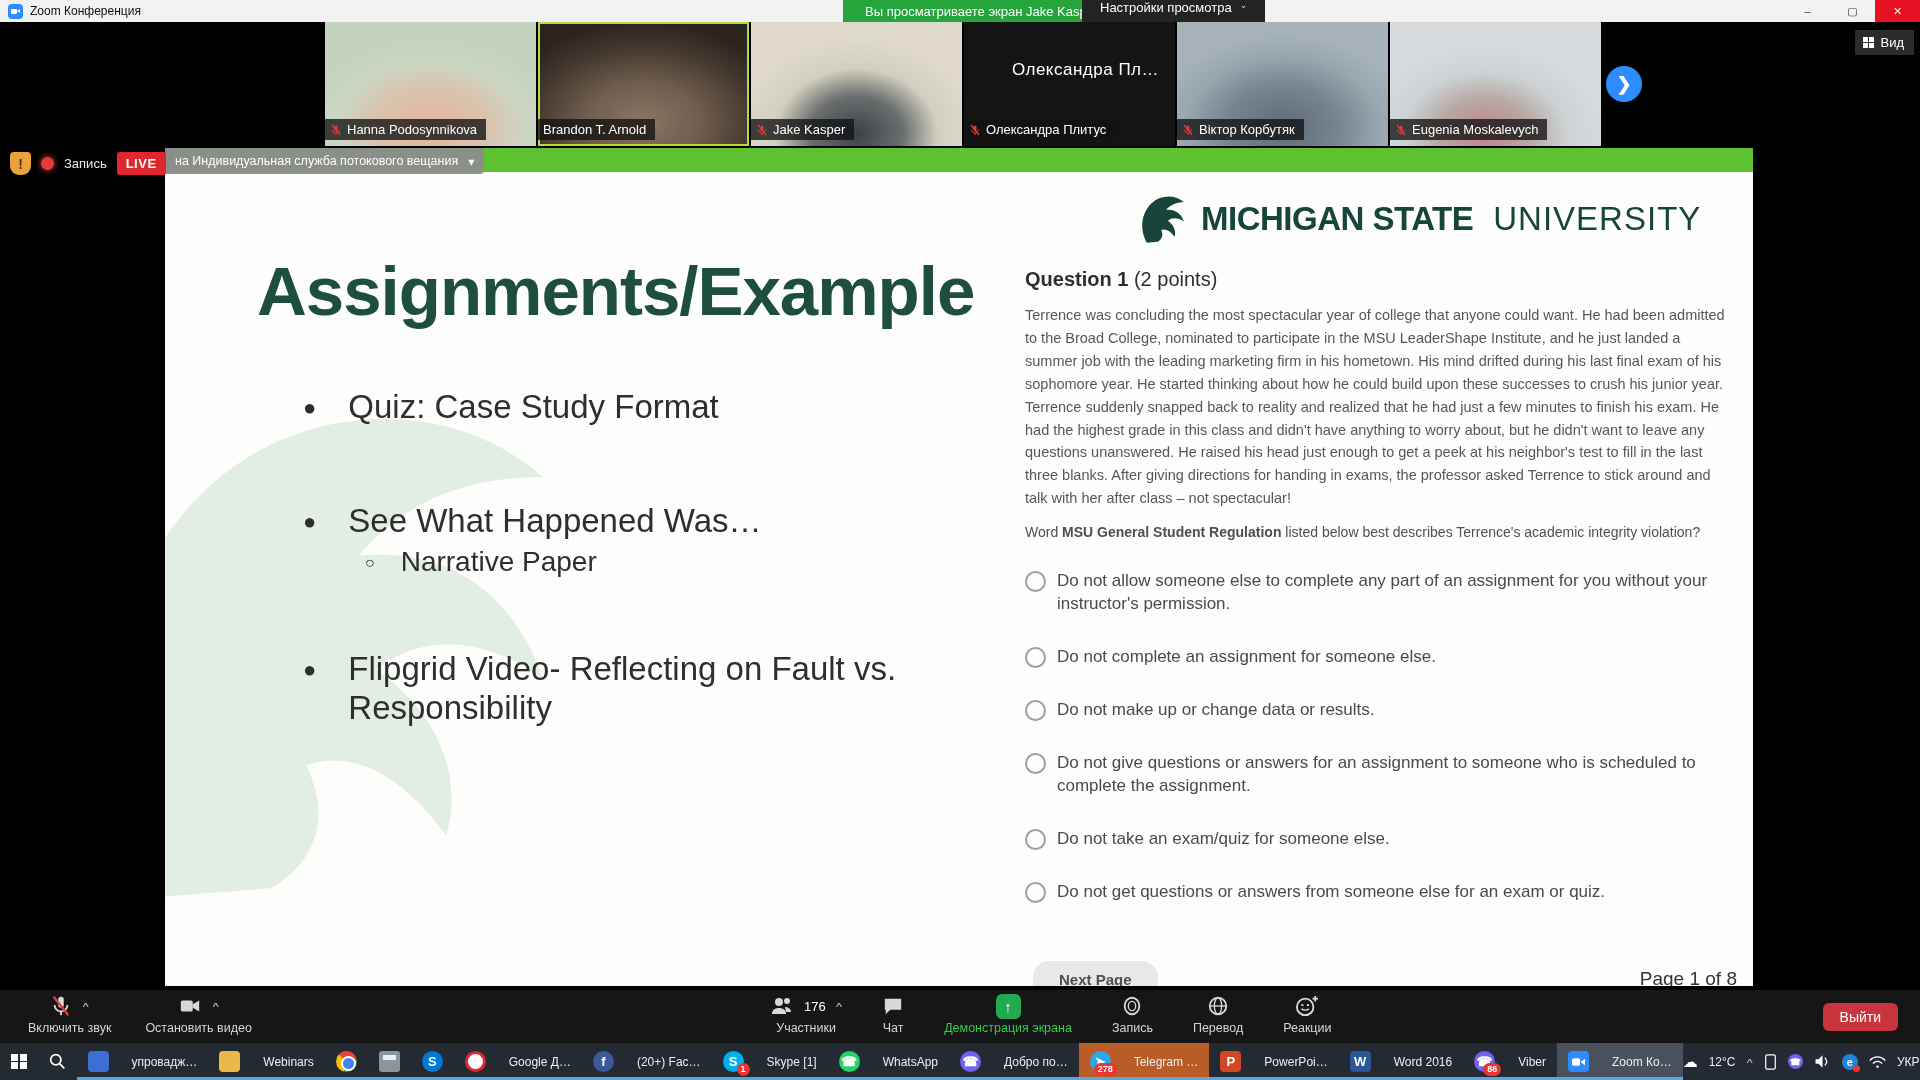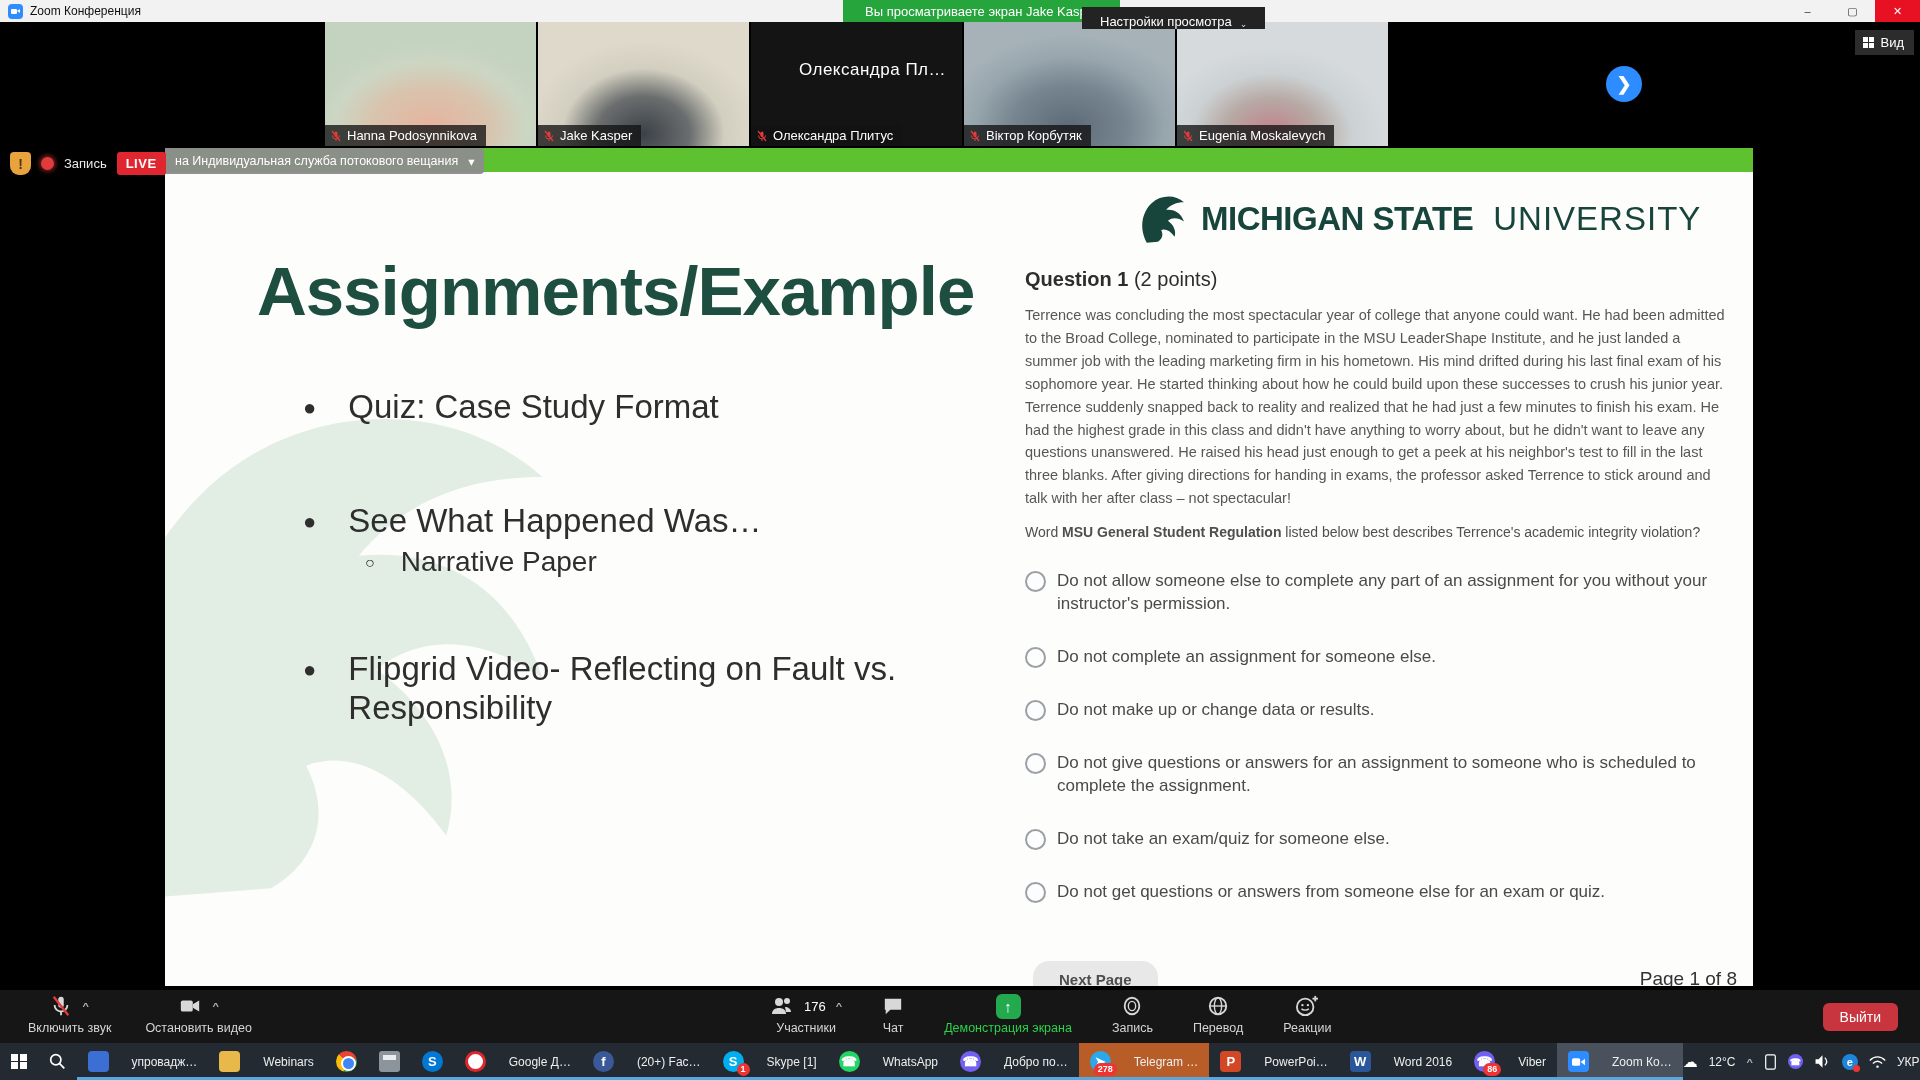"Настройки просмотра" .view-settings { align-items: flex-end -> flex-start; top: 7px -> 0 }
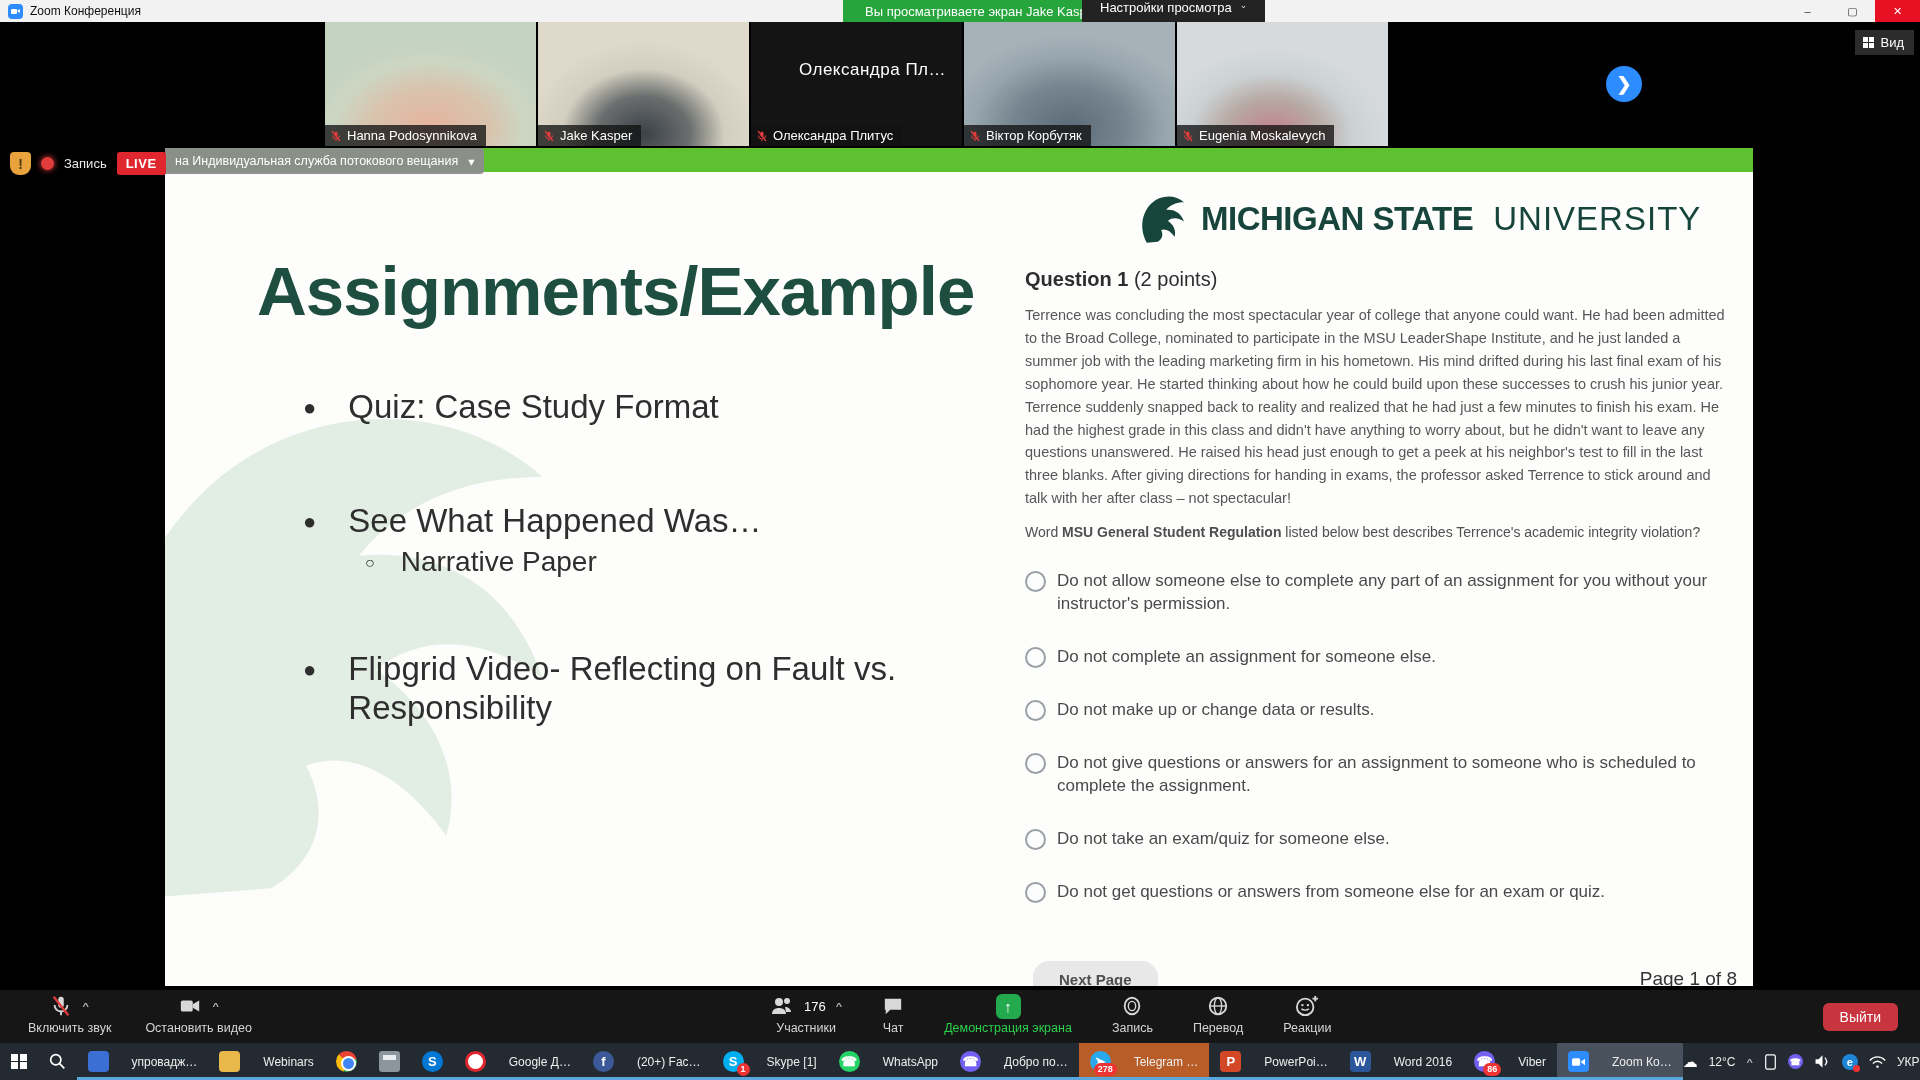"Hanna Podosynnikova" .name-tag { bottom: 0 -> 6px }
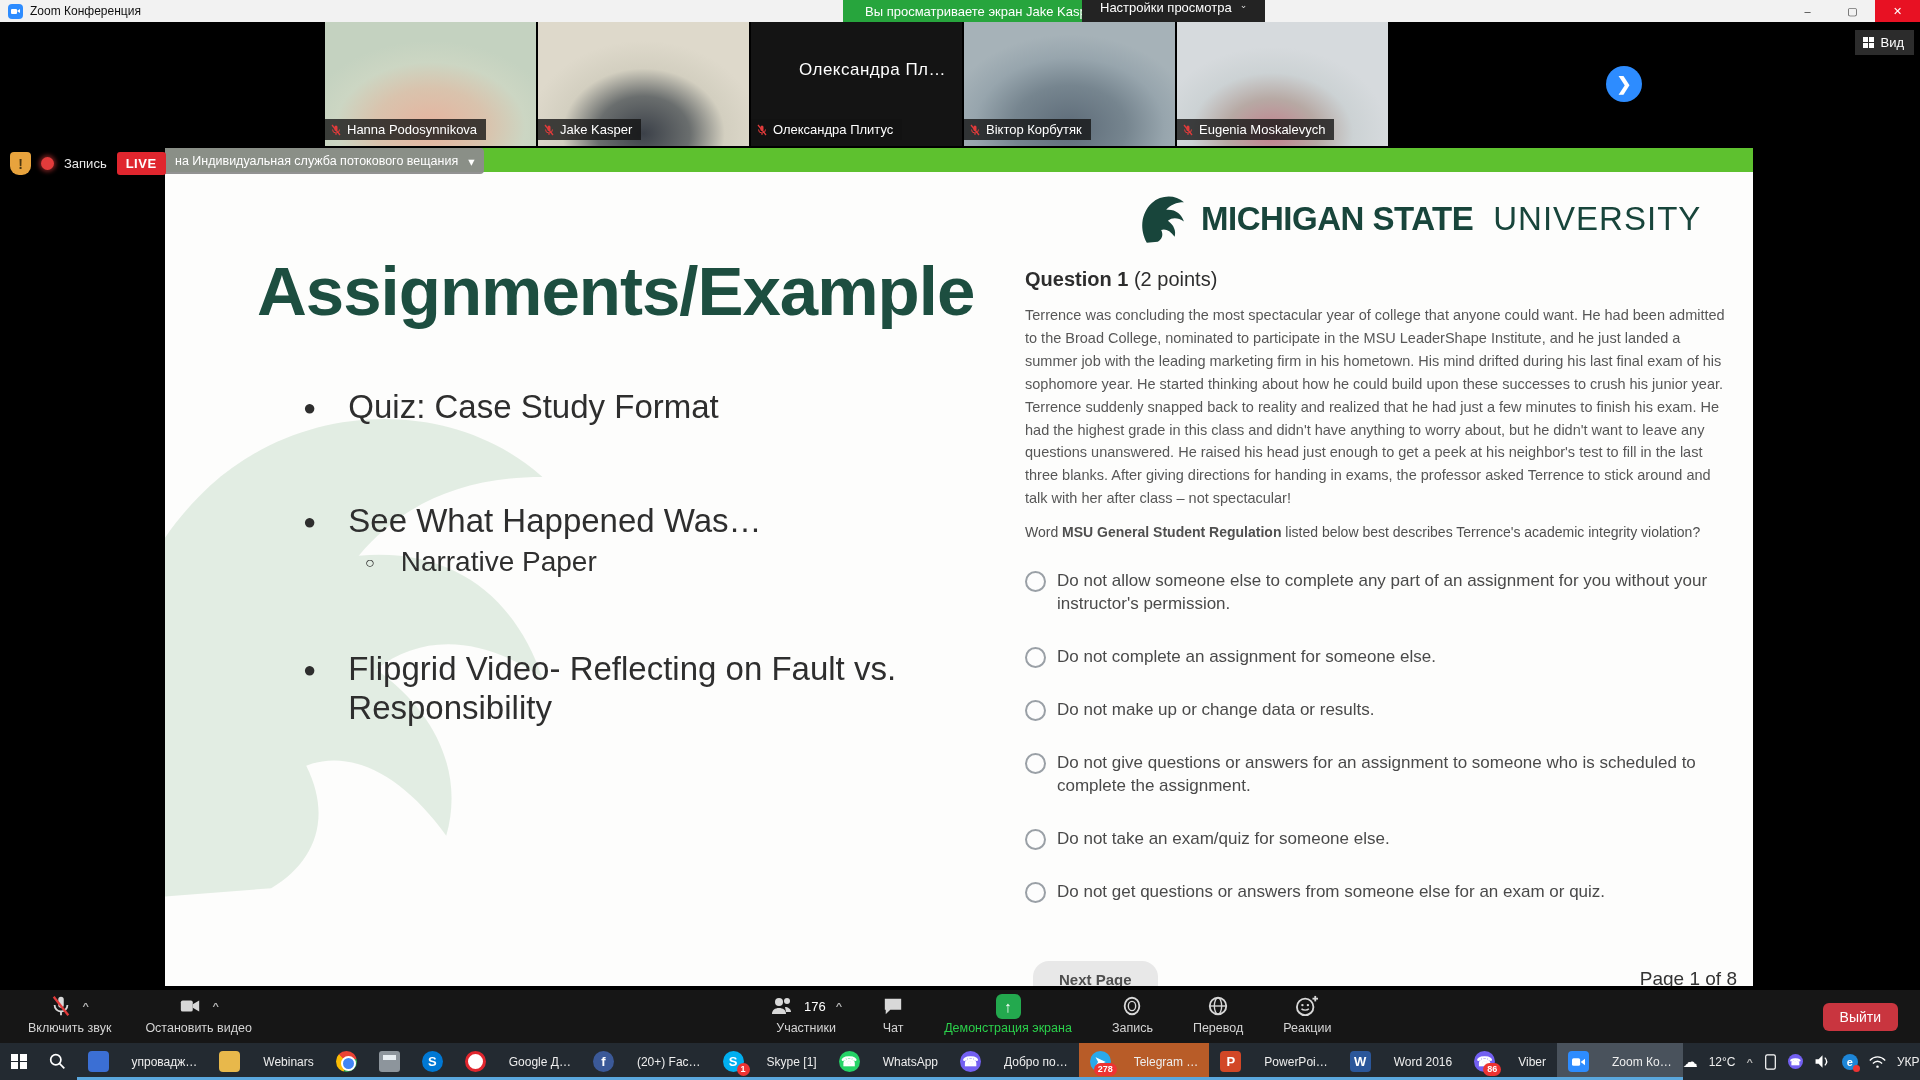"Brandon T. Arnold" div.tile { html: none -> <div> <div> <span>Brandon T. Arnold</span> </div> </div> }
